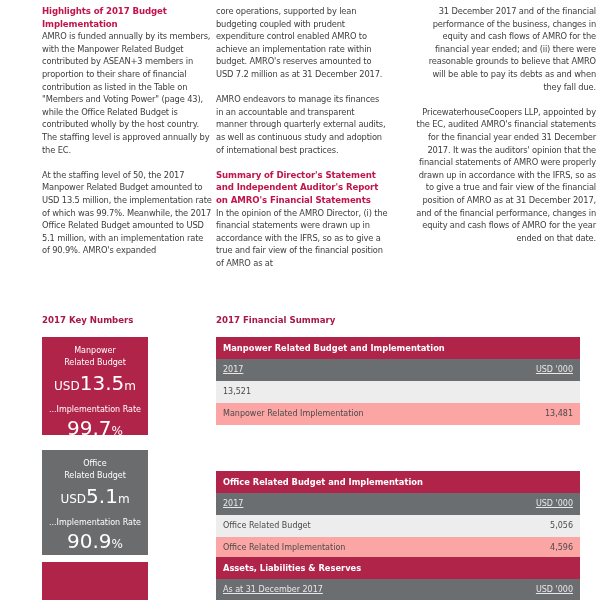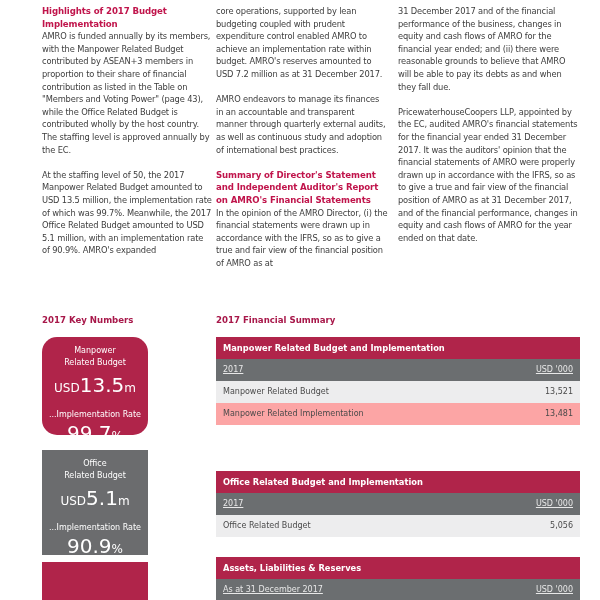"31 December 2017 and of" #c3 { left: 398px -> 416px; text-align: none -> right }
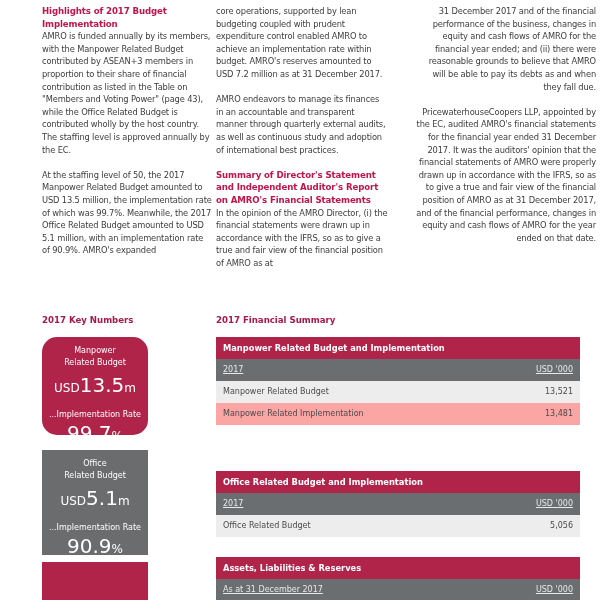"Manpower" #k1 { border-radius: 15px -> none }
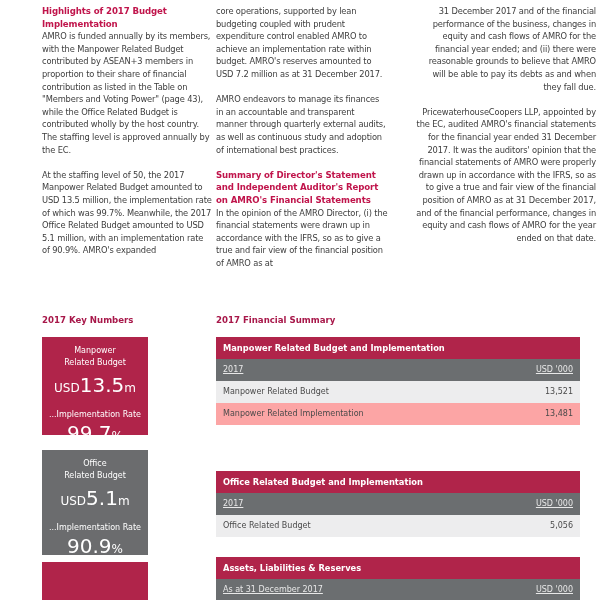"USD13.5m" .kbox .big { line-height: 29px -> 24px }
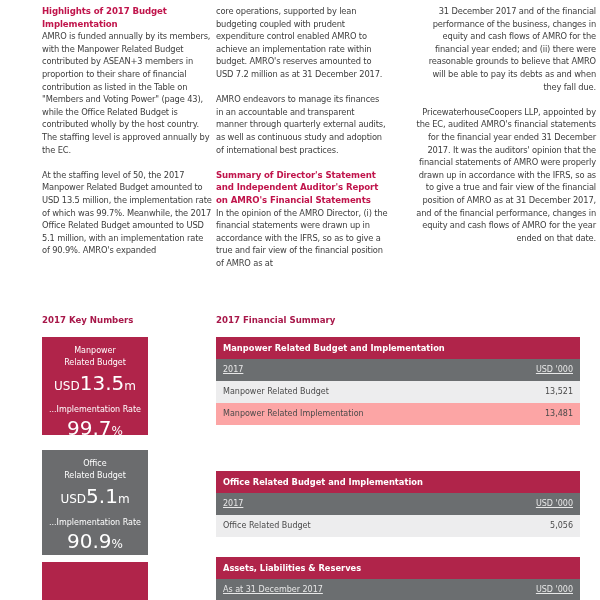"Manpower Related Budget" span { html: <span>Manpower Related Budget</span> -> none }
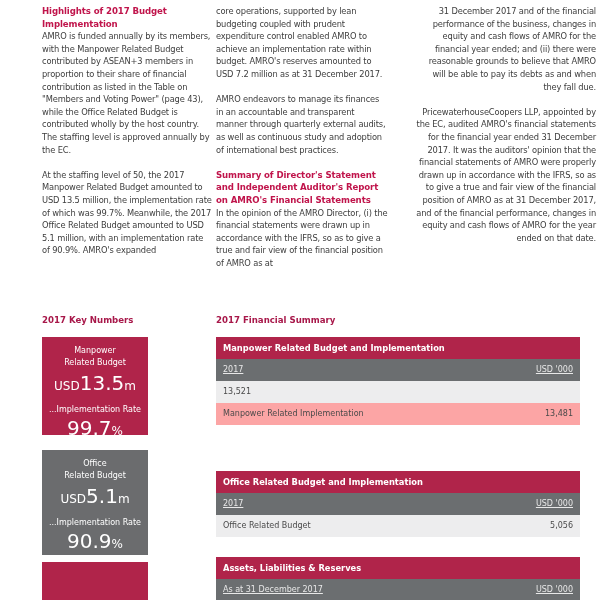"Office Related Implementation" div.row { html: none -> <div> <span>Office Related Implementation</span> <span>4,596</span> </div> }
